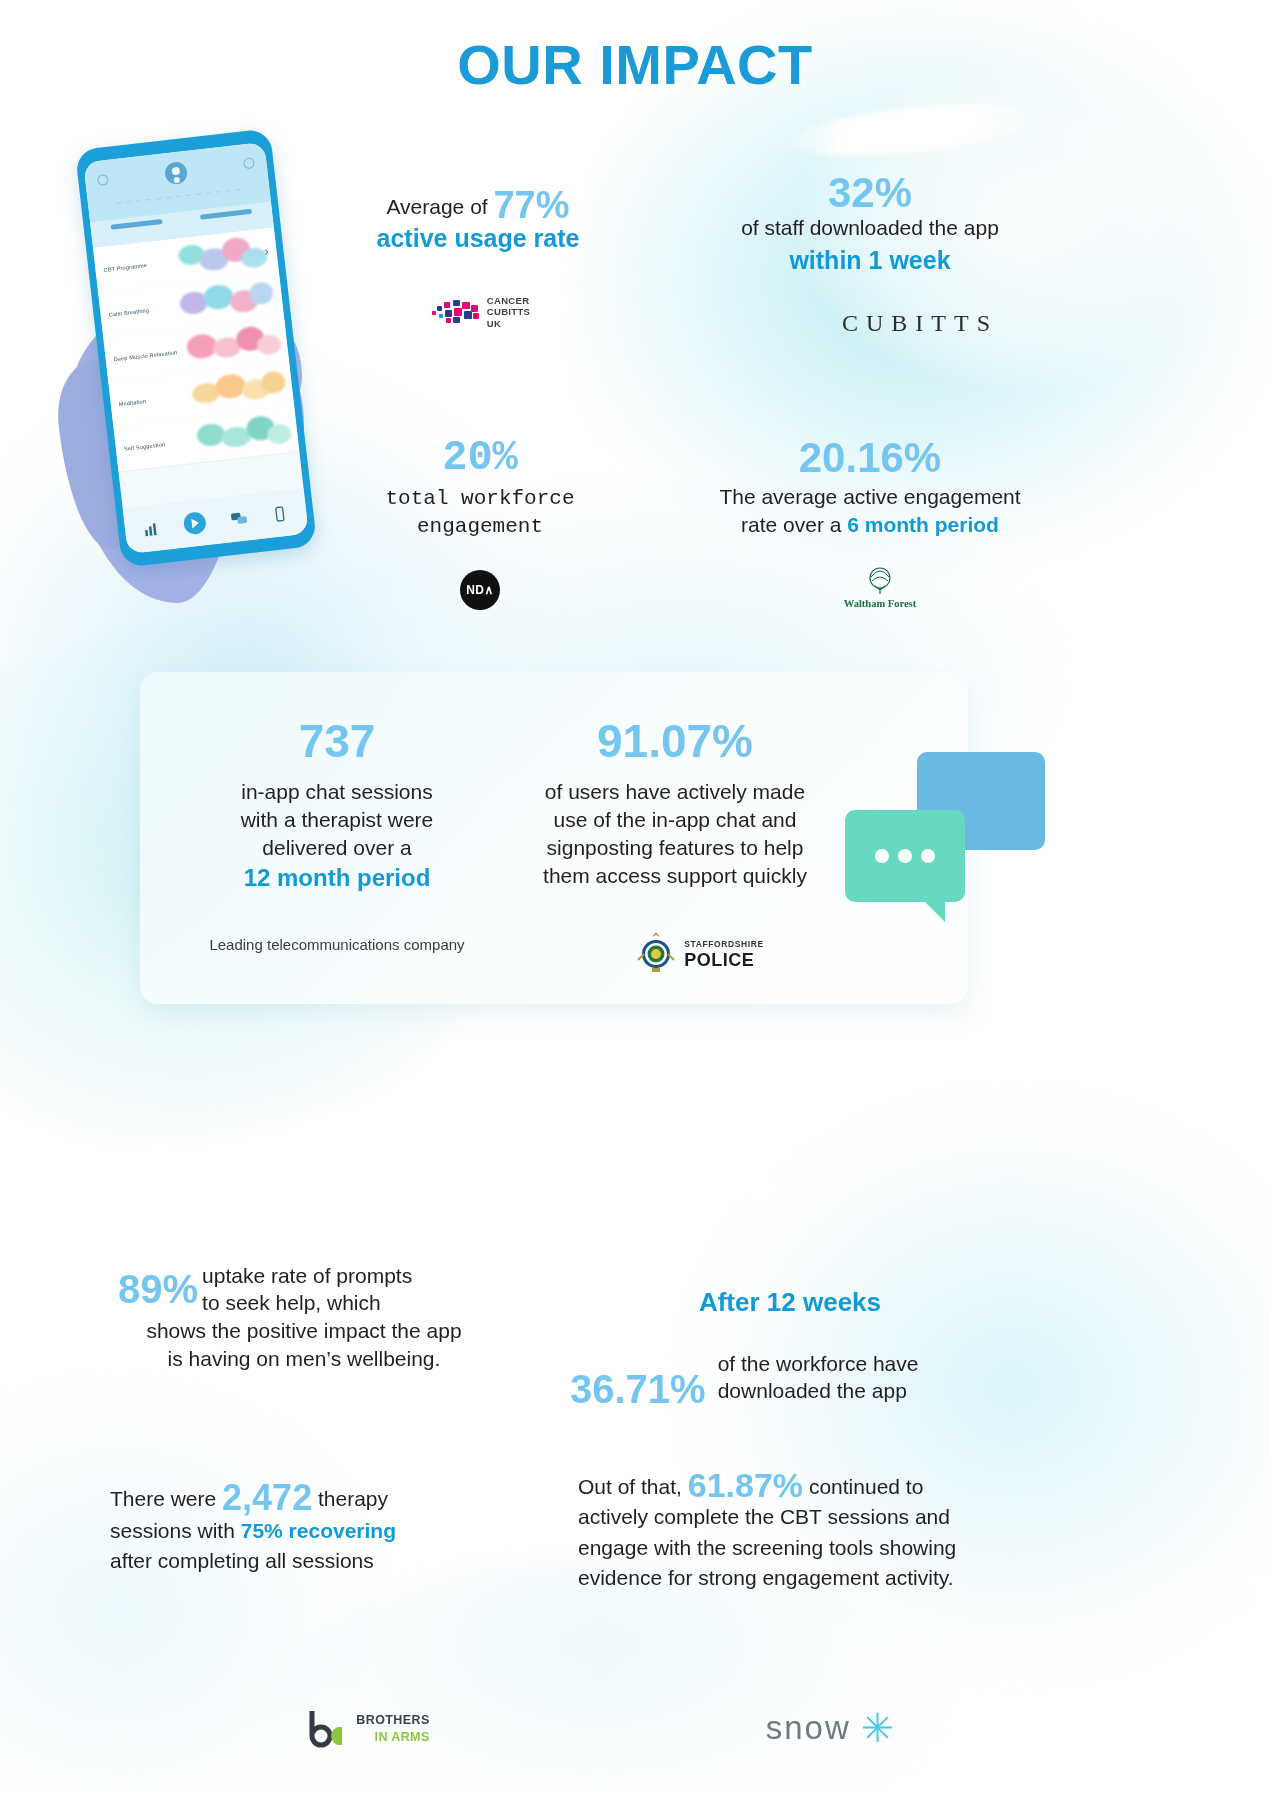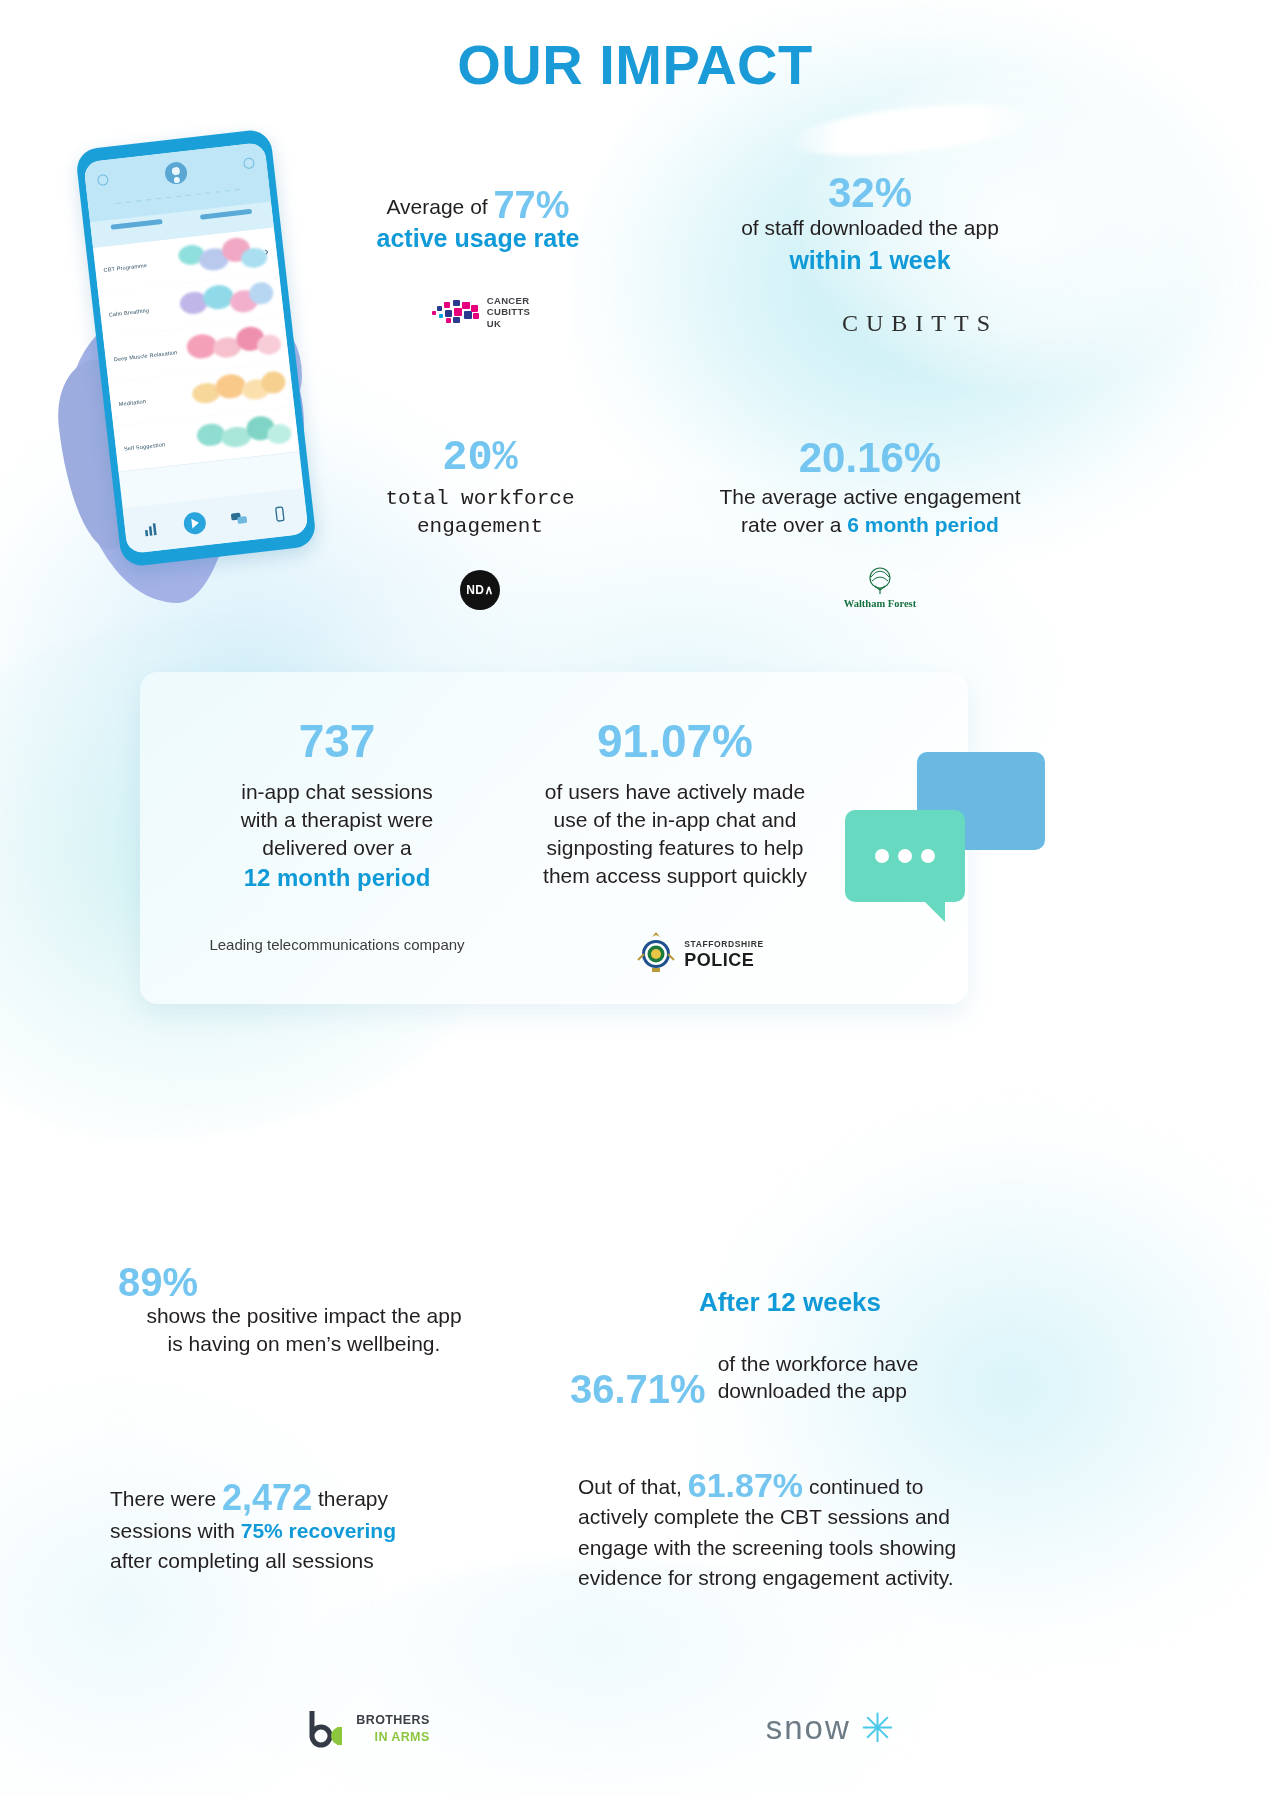"uptake rate of prompts" span.r1text { html: none -> <span> <span>uptake rate of prompts</span><br> <span>to seek help, which</span> </span> }
